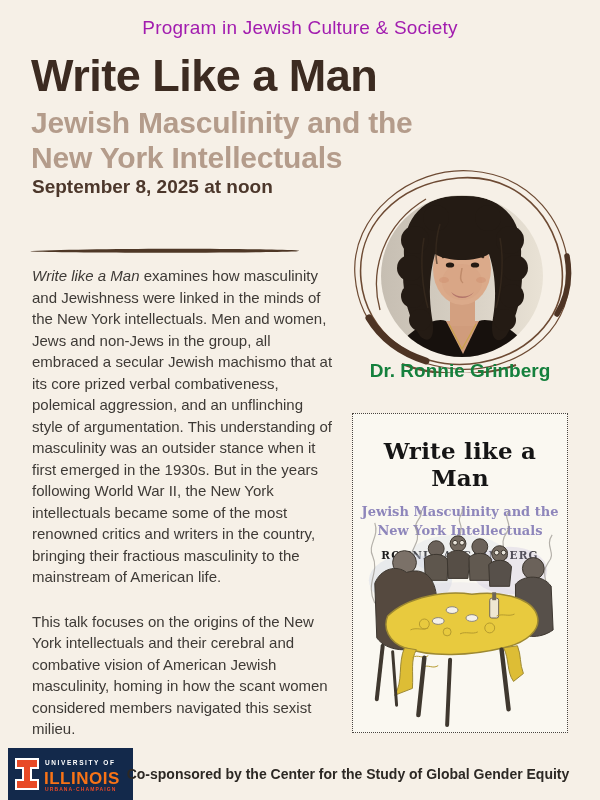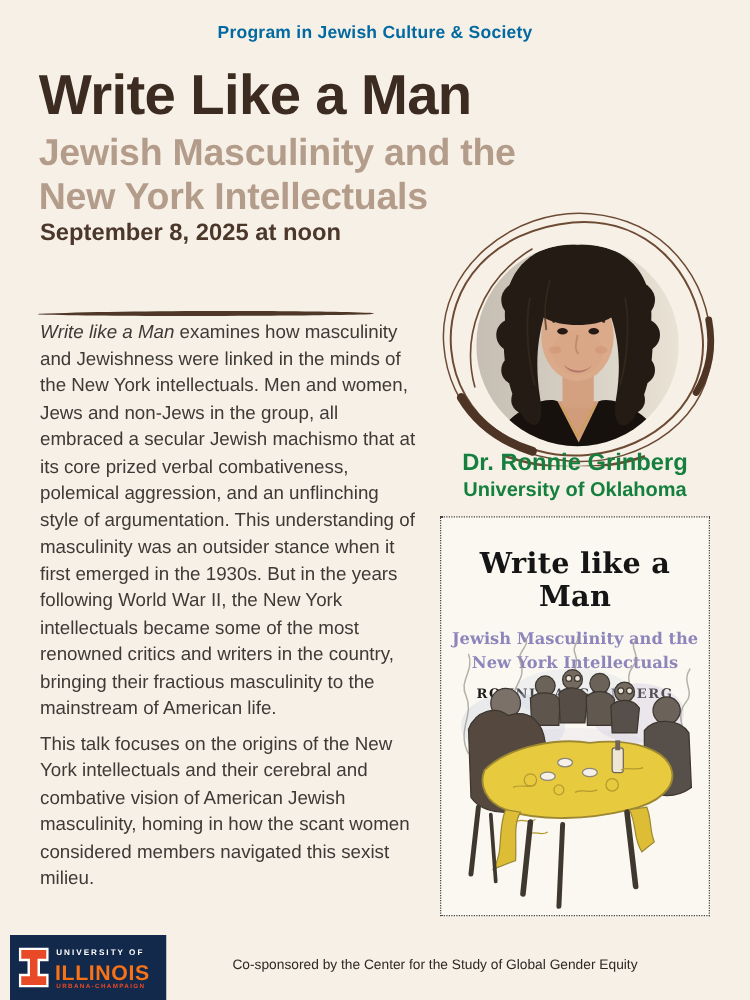"Program in Jewish Culture &" .hdr { color: #0369a1 -> #a21caf; font-size: 14px -> 19px; font-weight: 700 -> 400 }
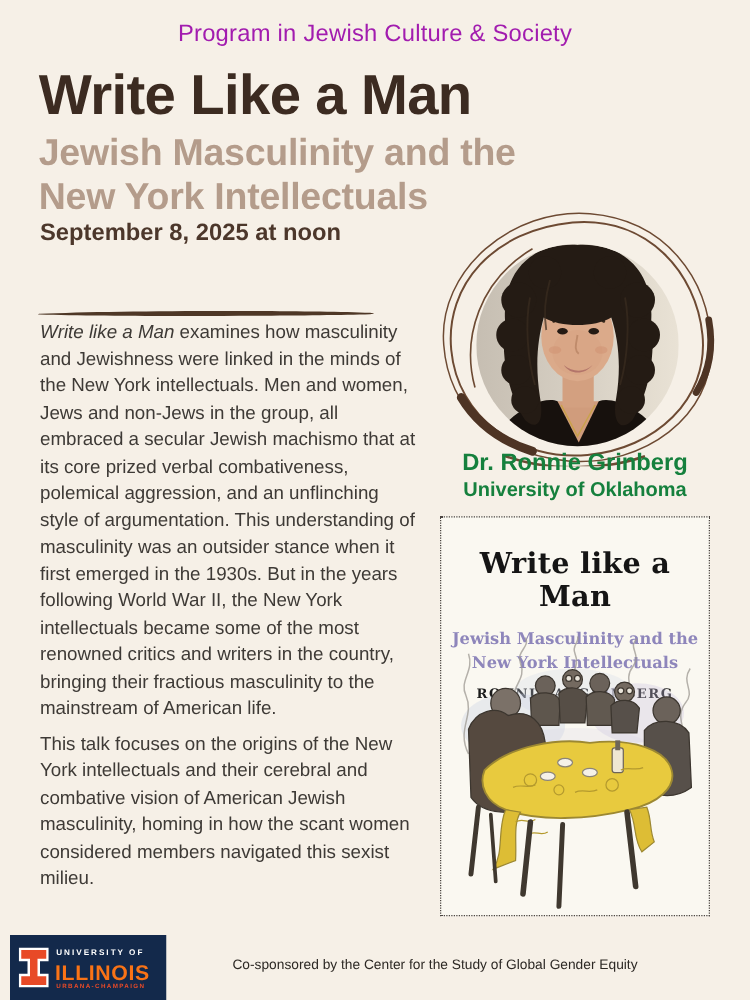"Write like a Man examines" .bodycol { top: 255px -> 265px }
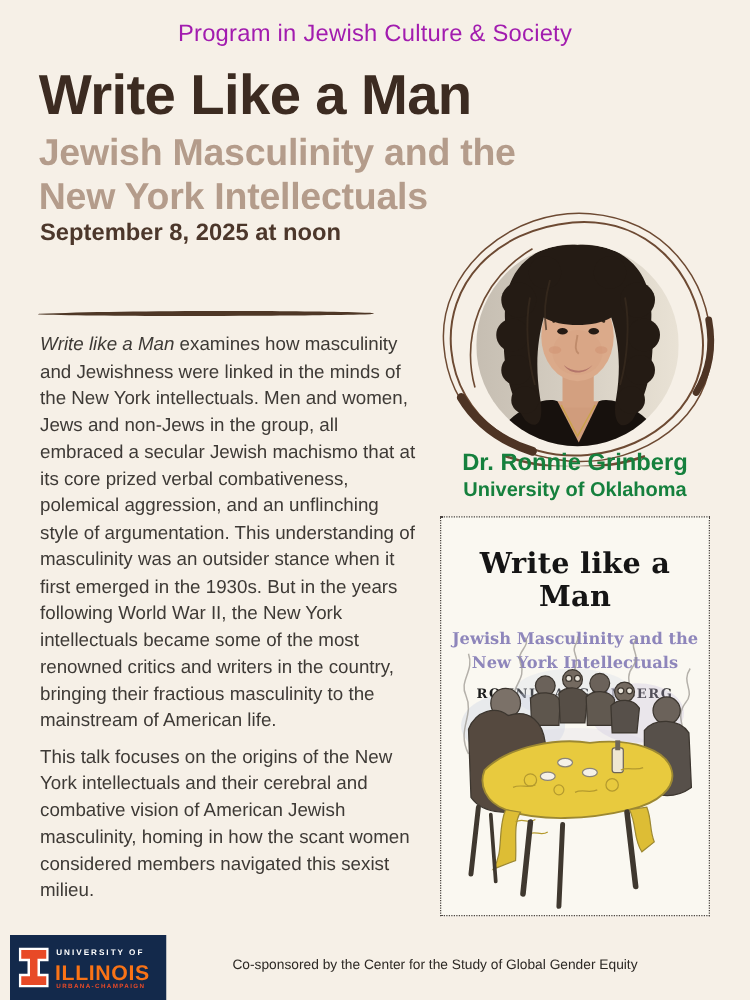"University of Oklahoma" div.af { html: <div>University of Oklahoma</div> -> none }
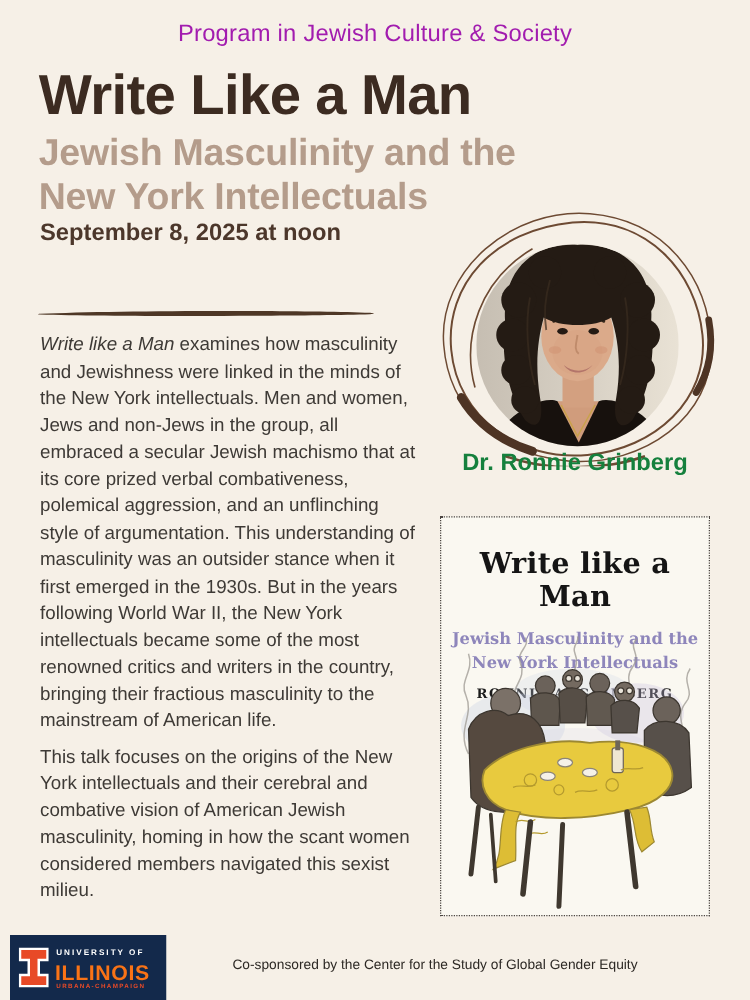"This talk focuses on the" .bodycol p + p { margin-top: 7px -> 23px }
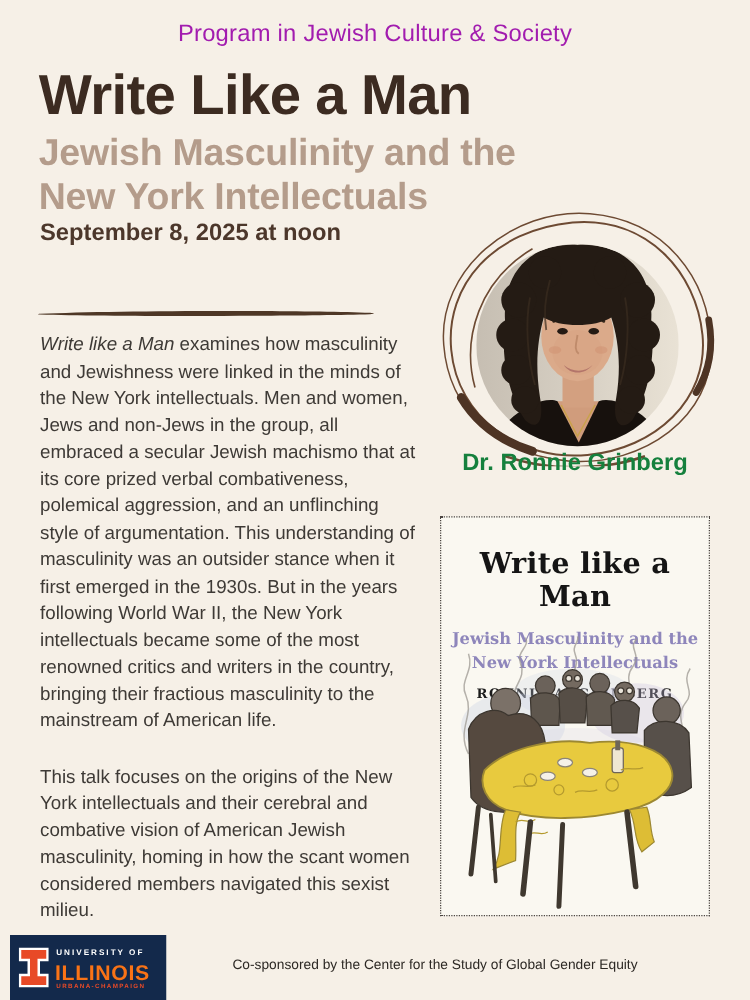"Co-sponsored by the Center for" .foot-text { font-size: 11px -> 14px; font-weight: none -> bold }
